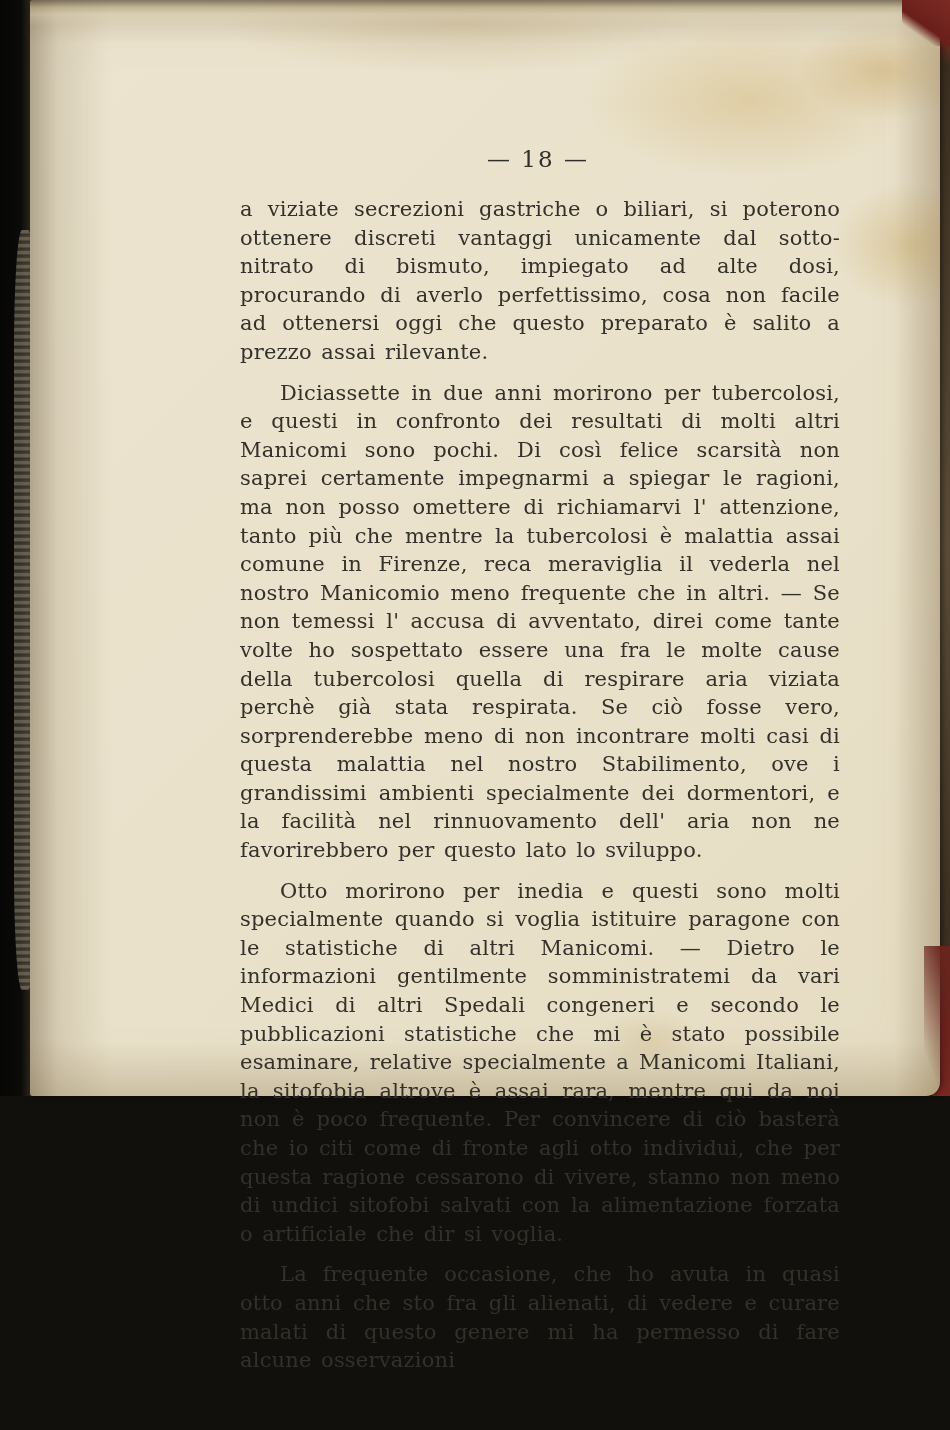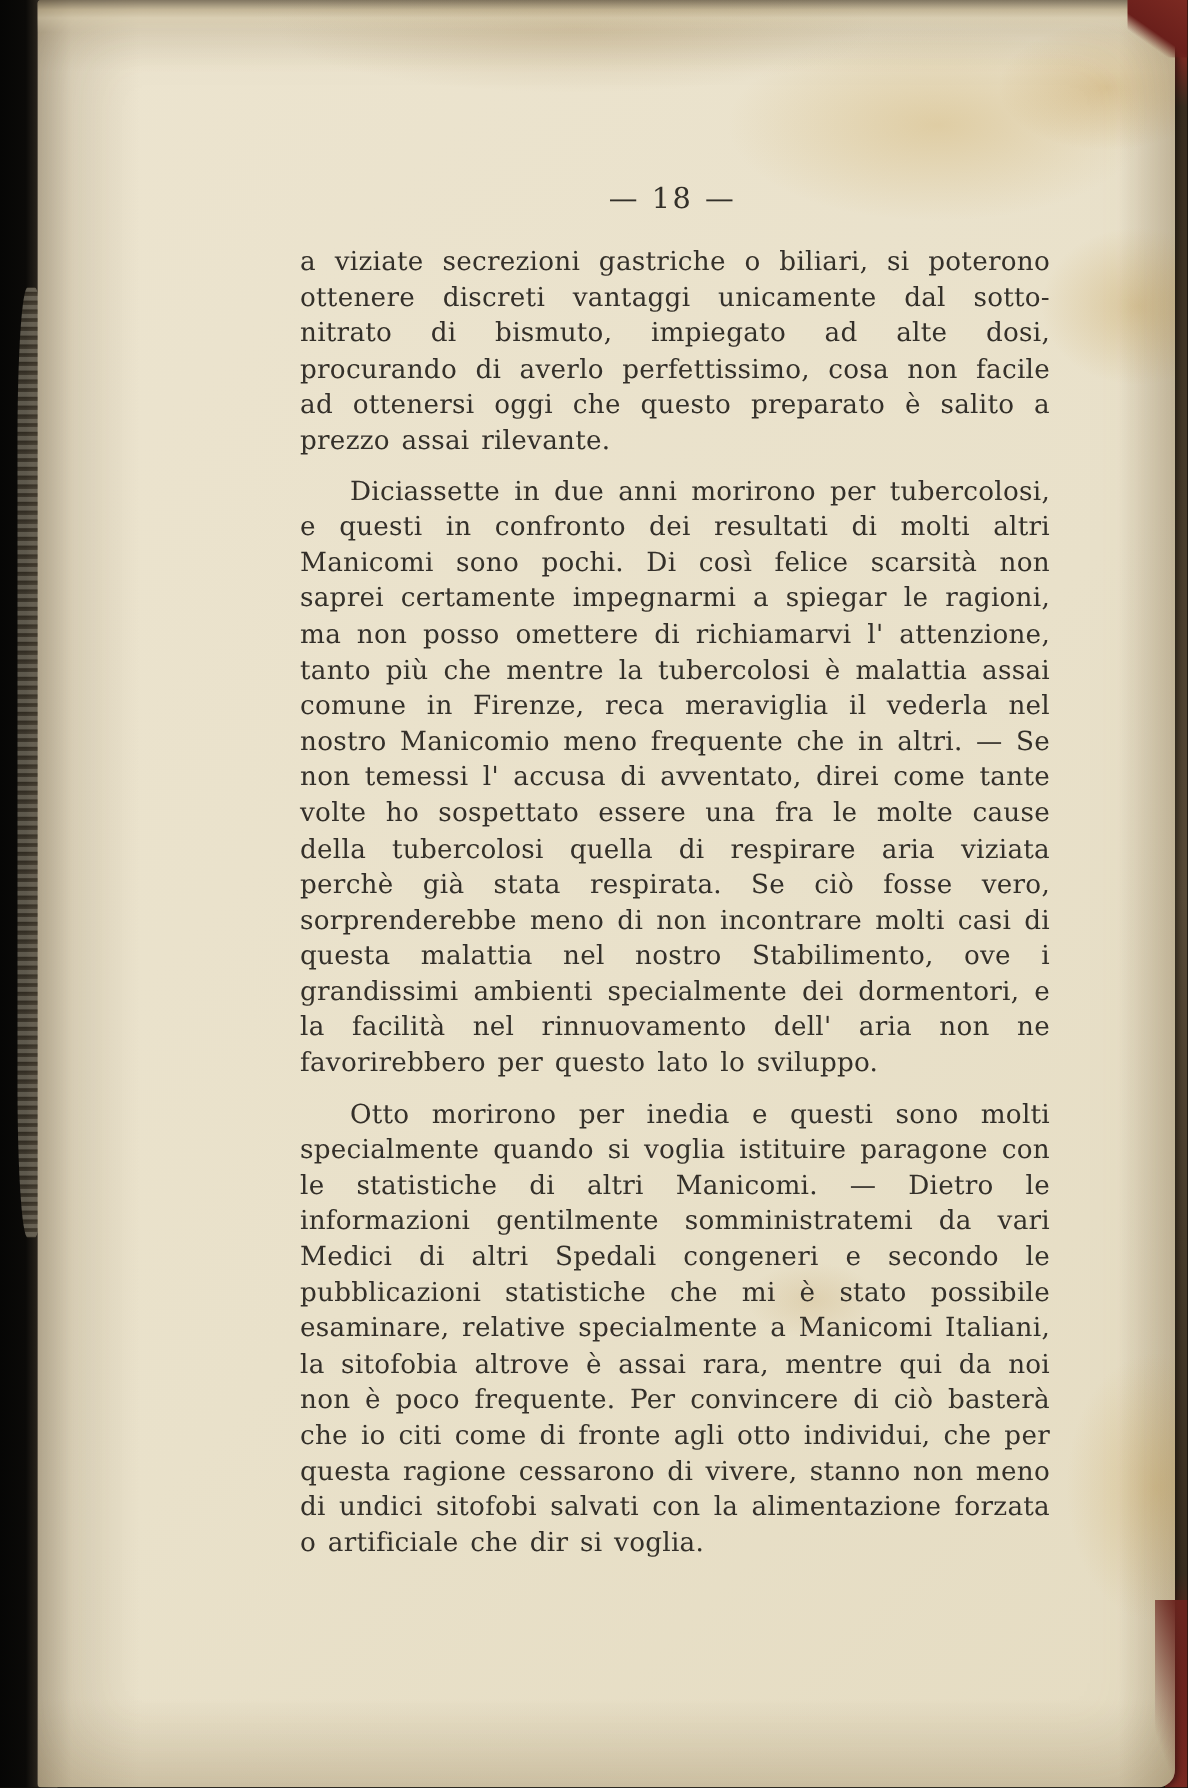"— 18 —" .scan { height: 1430px -> 1096px }
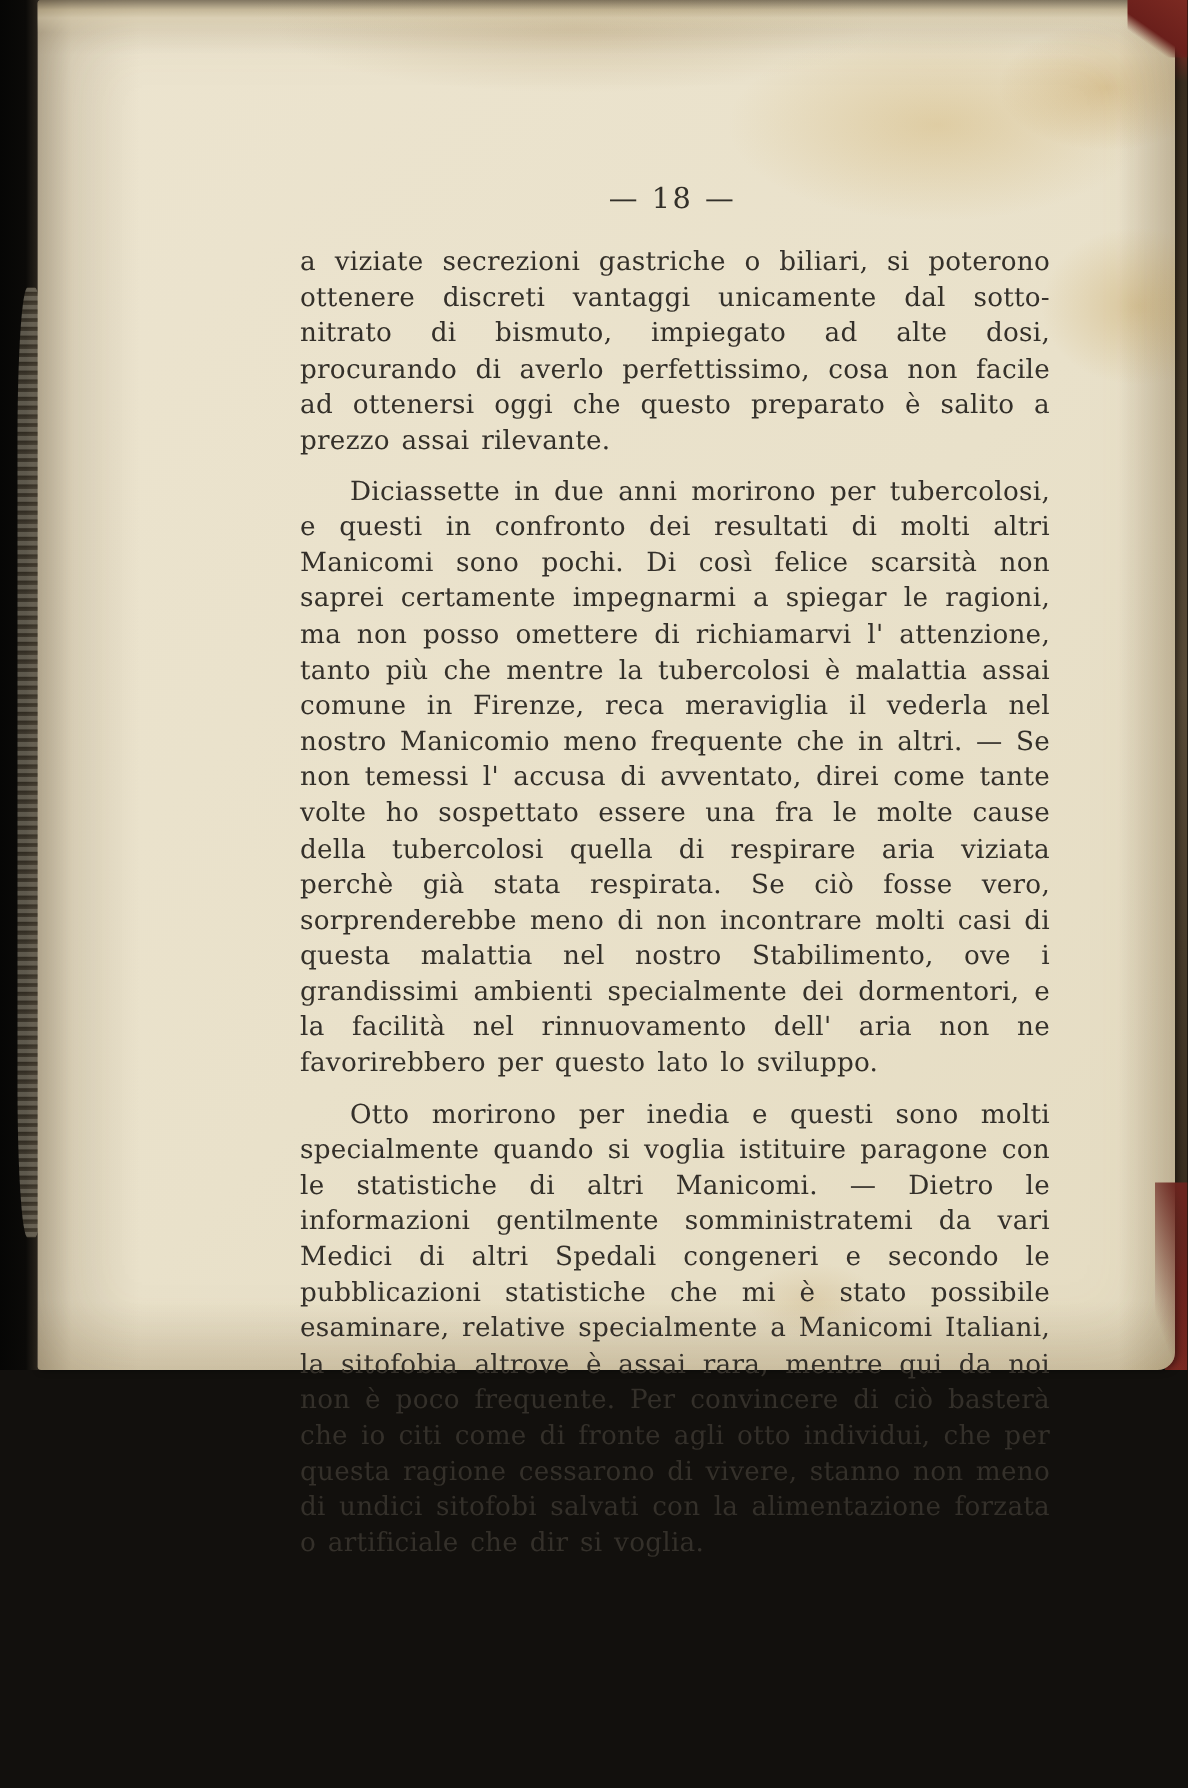"La frequente occasione, che ho" p { html: none -> <p>La frequente occasione, che ho avuta in quasi otto anni che sto fra gli alienati, di vedere e curare malati di questo genere mi ha permesso di fare alcune osservazioni</p> }
